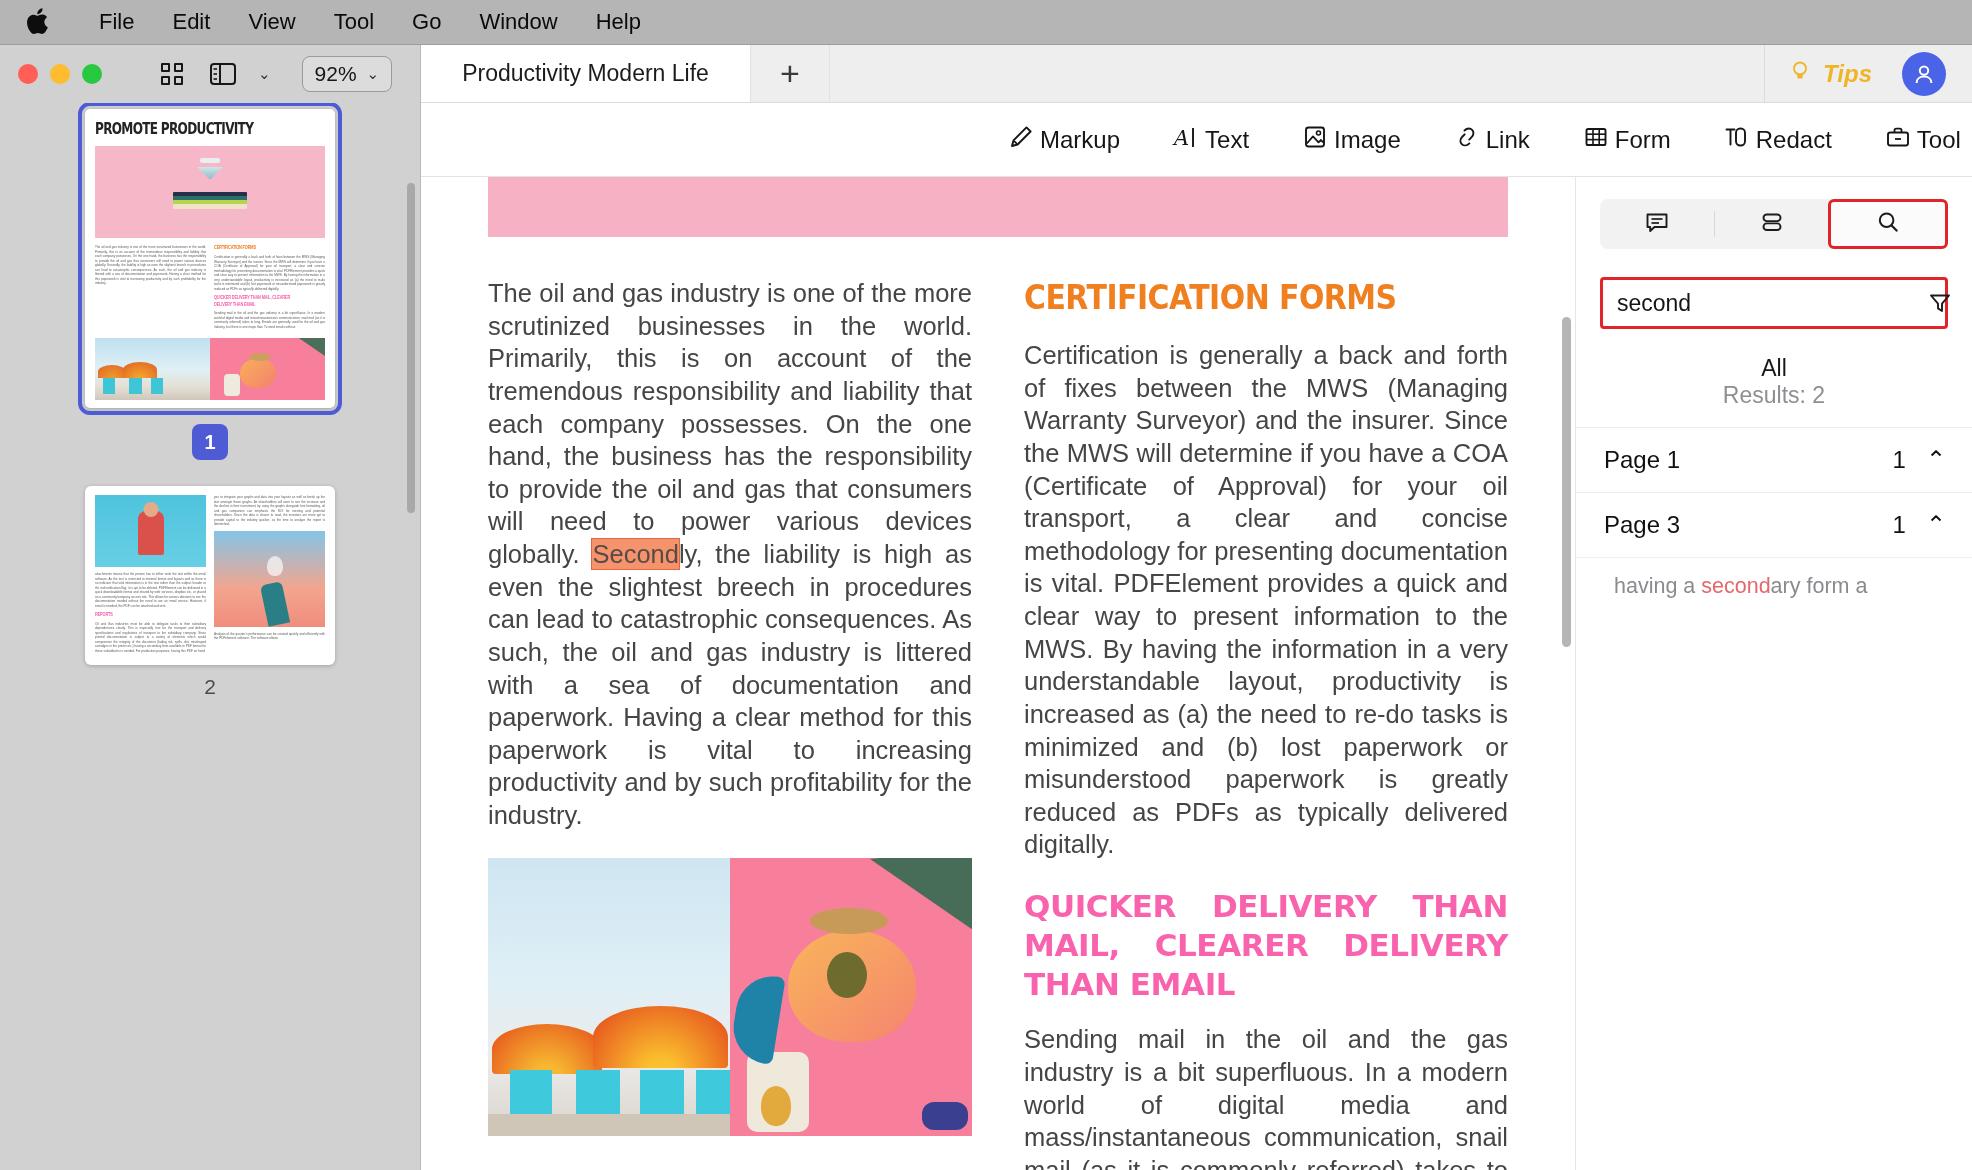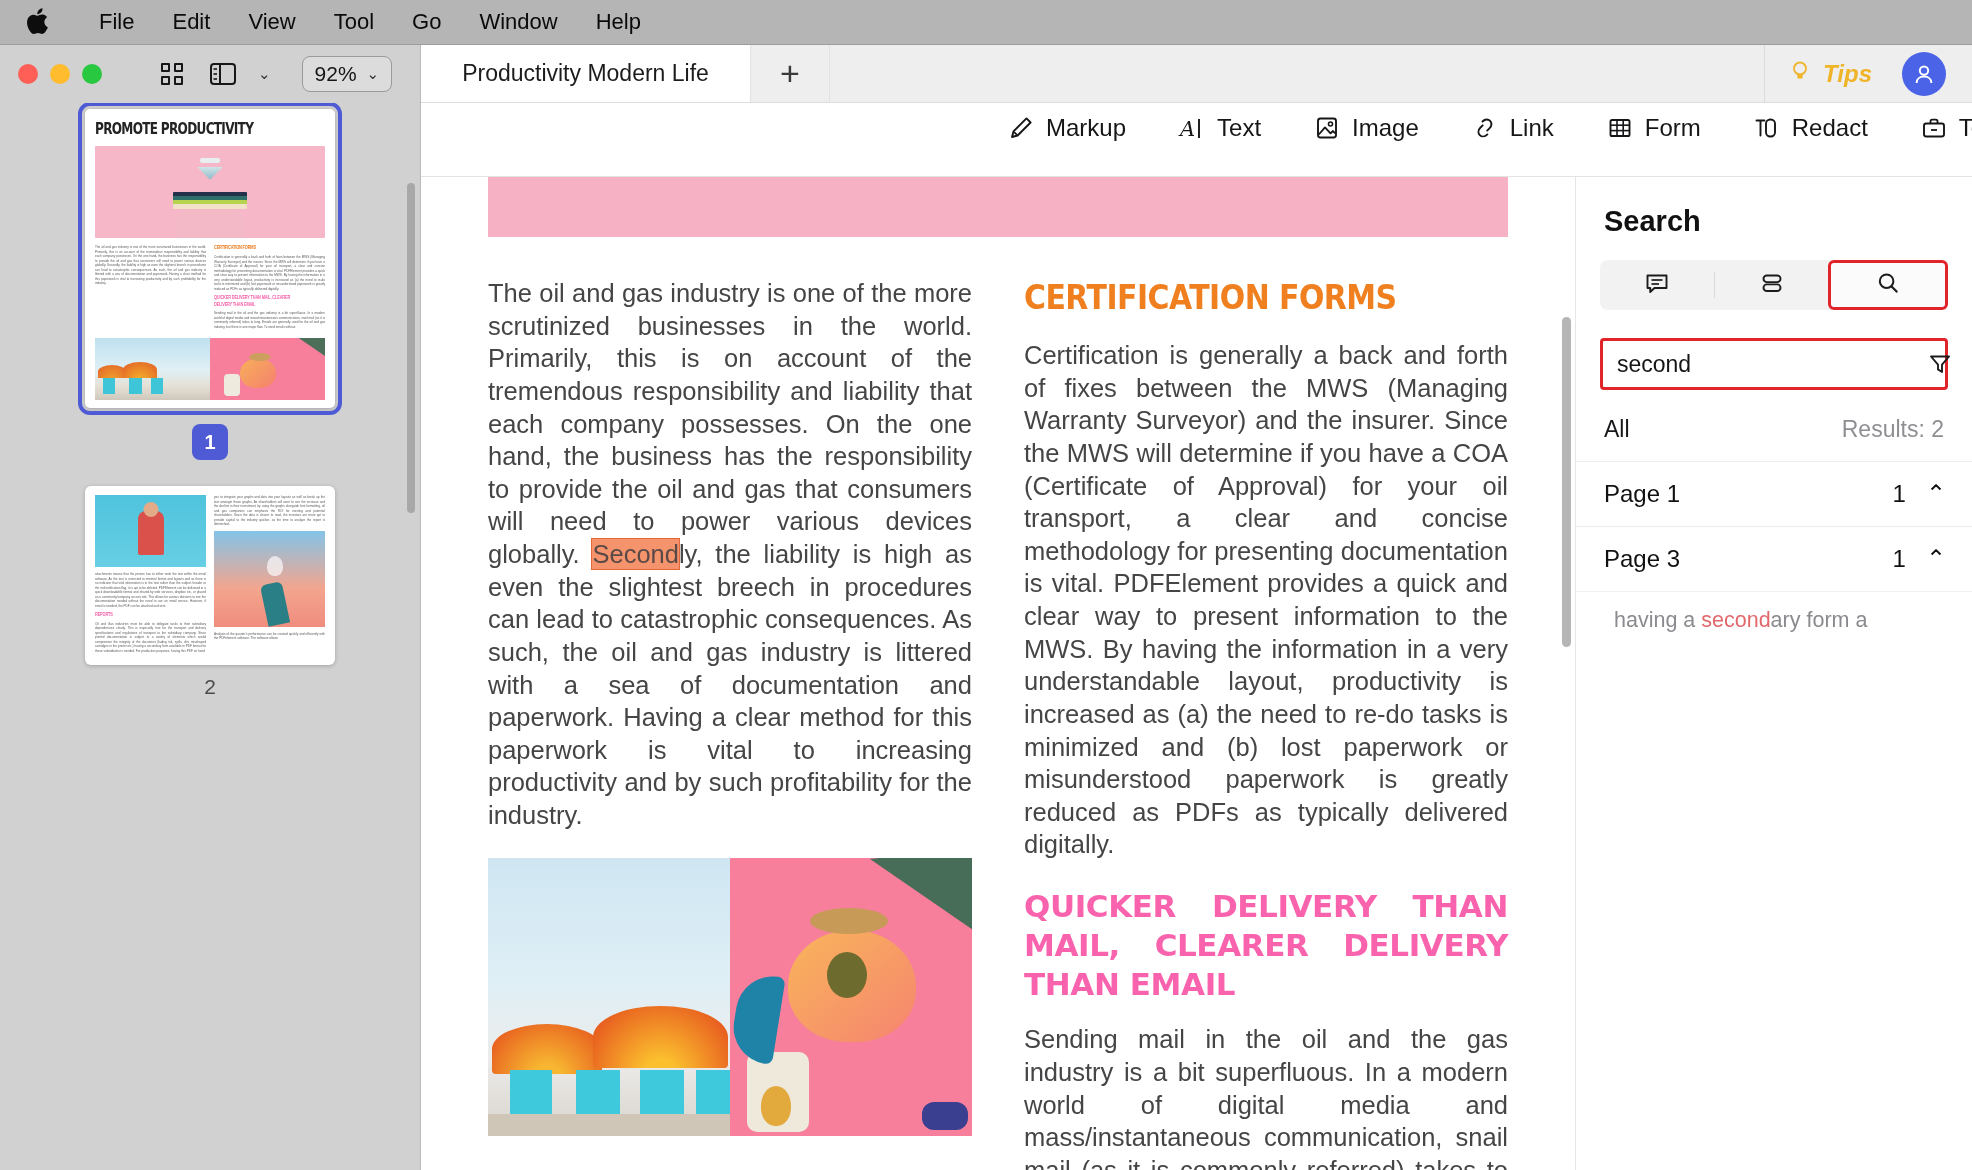"Markup" .rtool { align-items: none -> center; gap: 11px -> 5px }
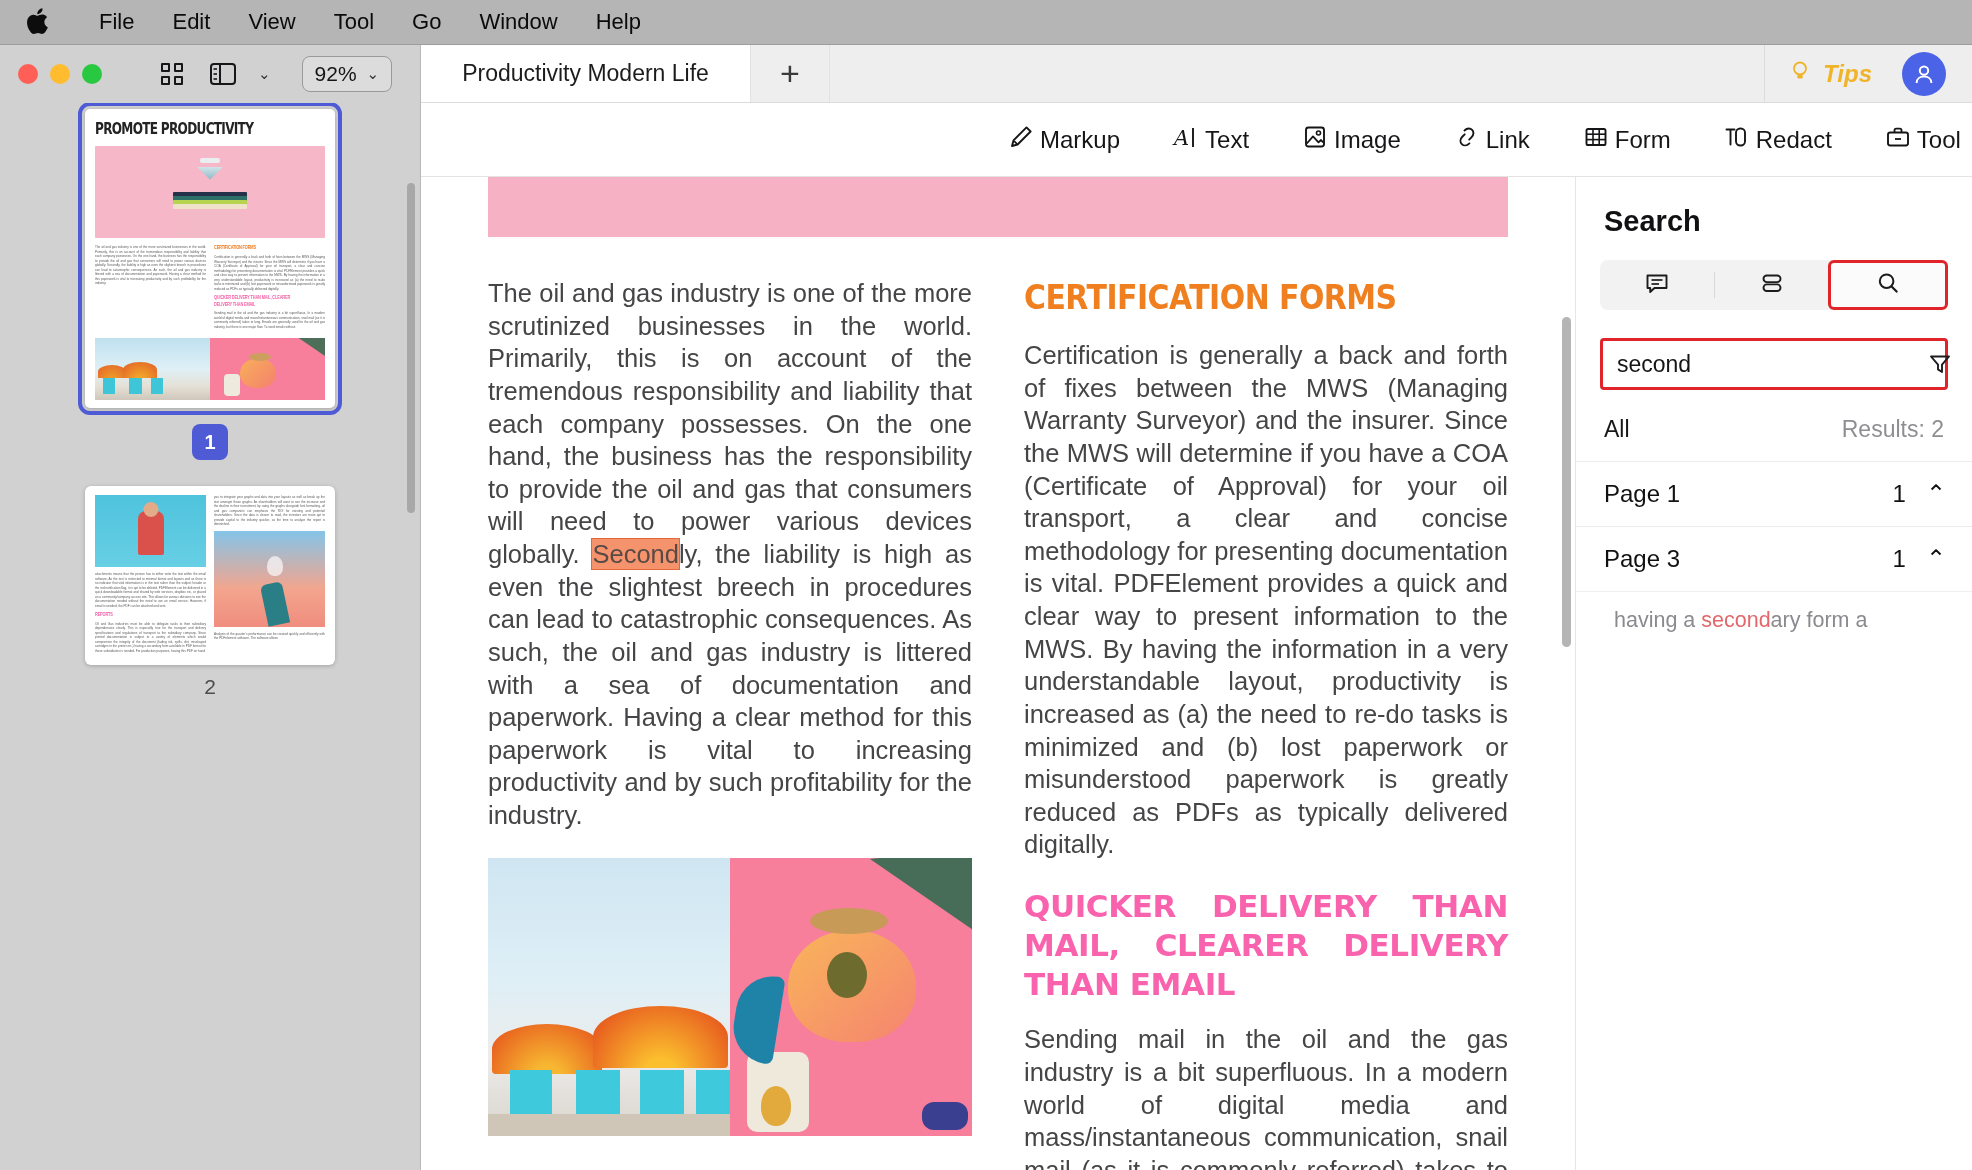"Search" div.rpanel-title { html: <div>Search</div> -> none }
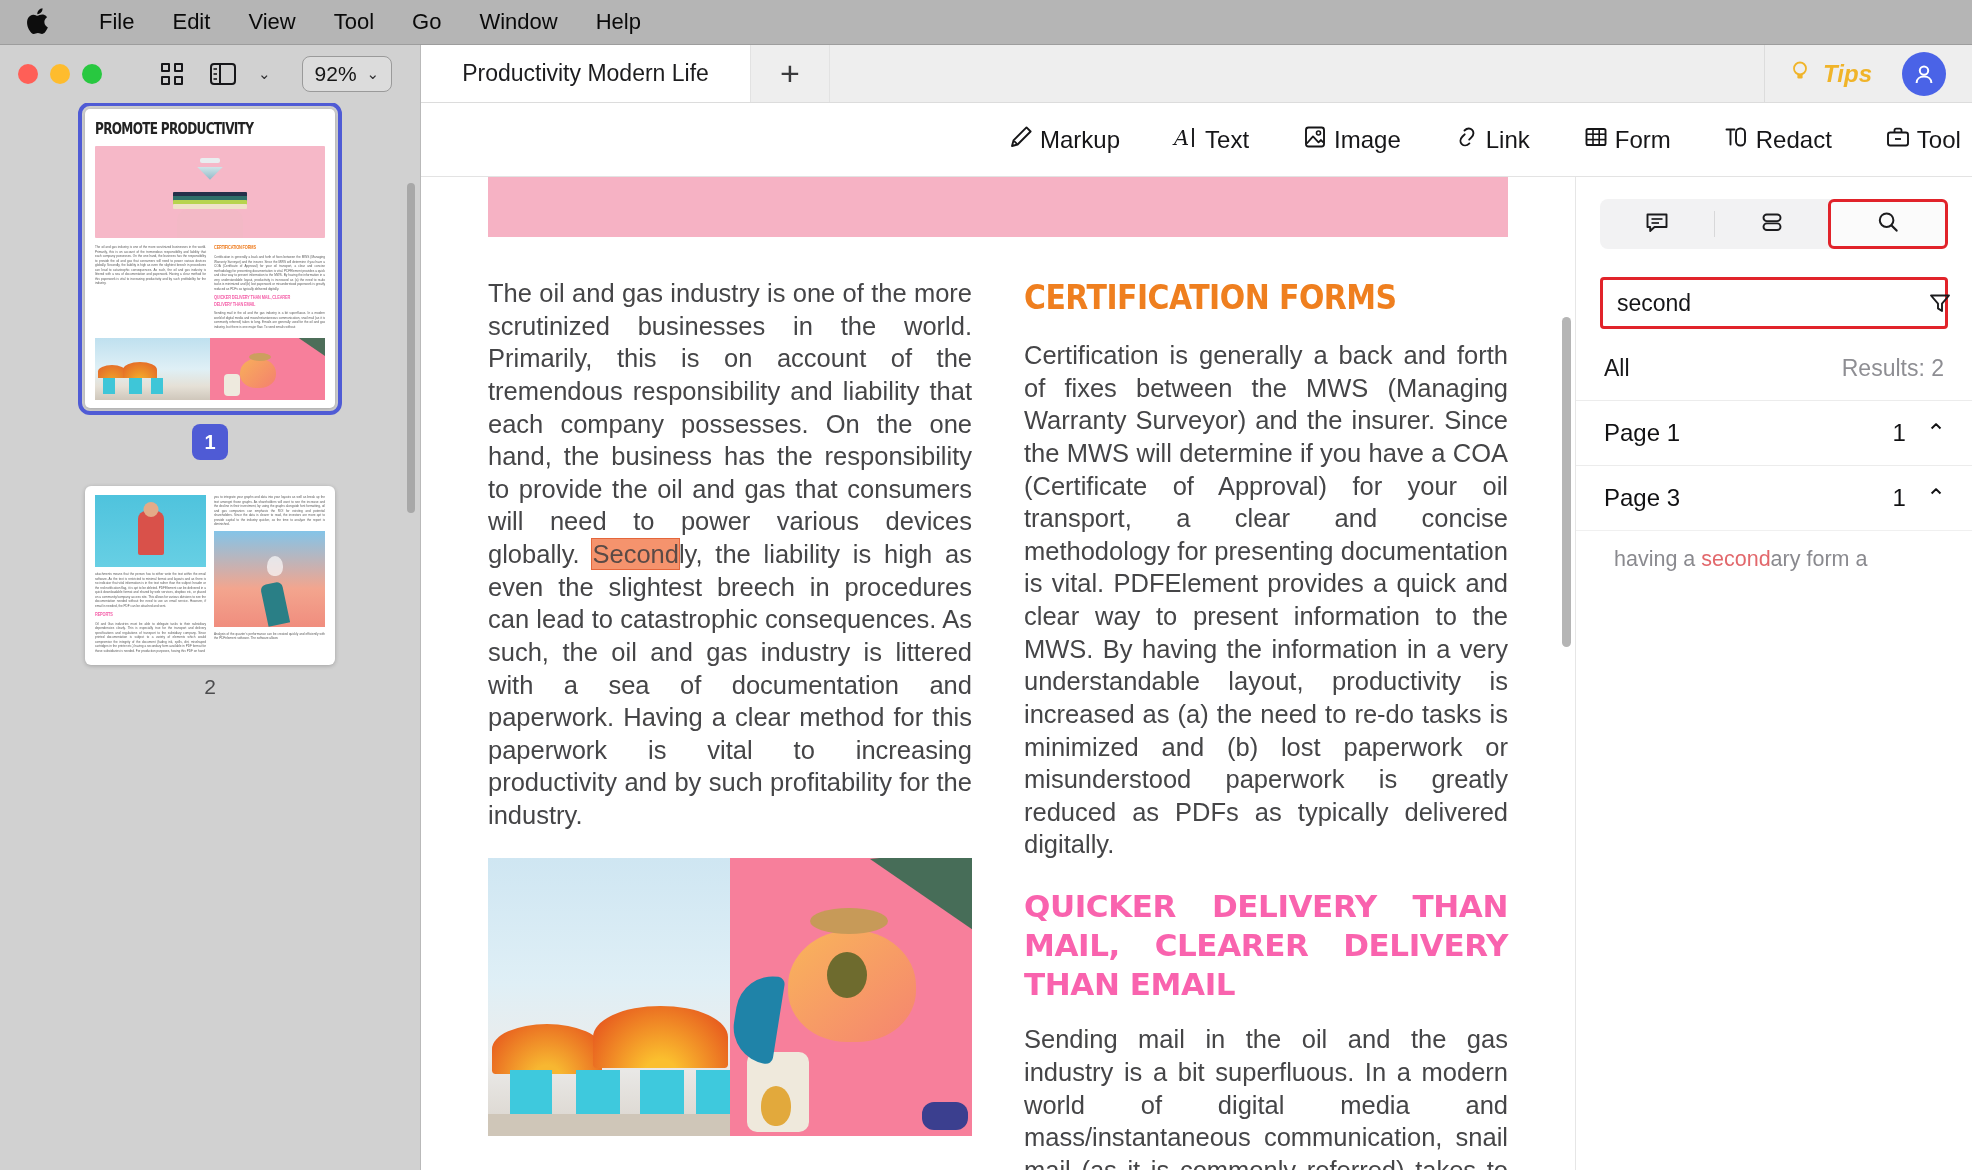"All" .results-head { flex-direction: none -> column }
